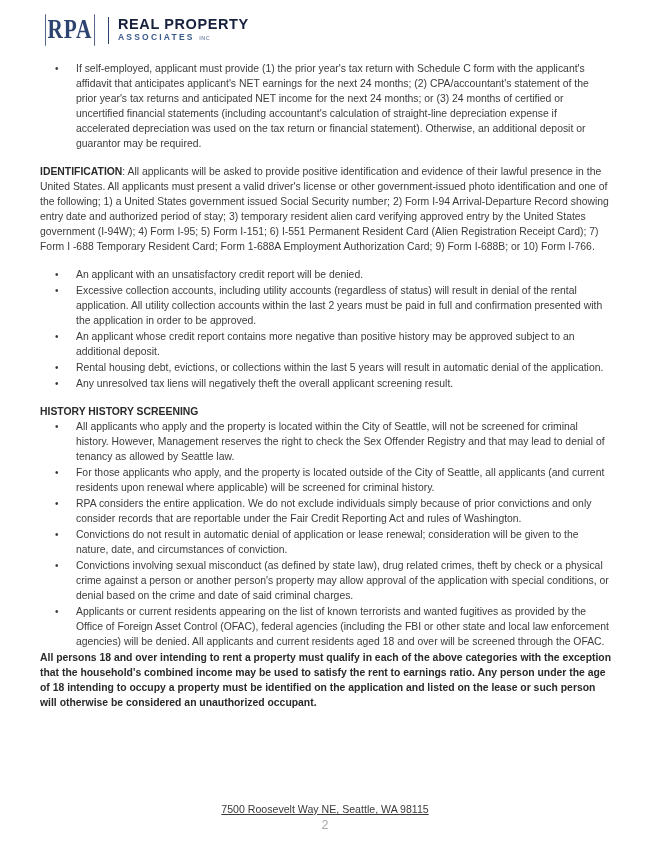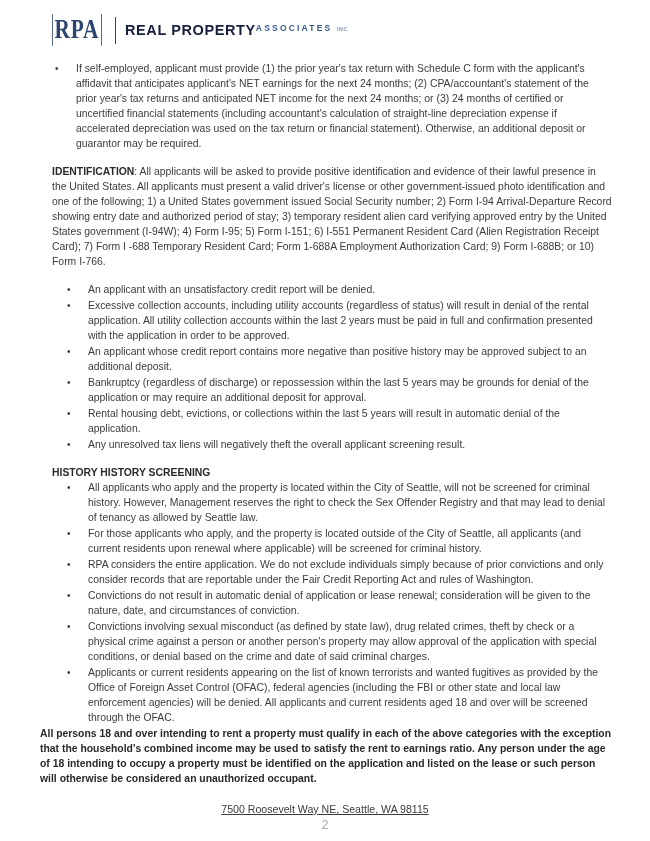"RPA" .logo-row { margin: 2px 0 13px 12px -> 2px 0 13px 5px }
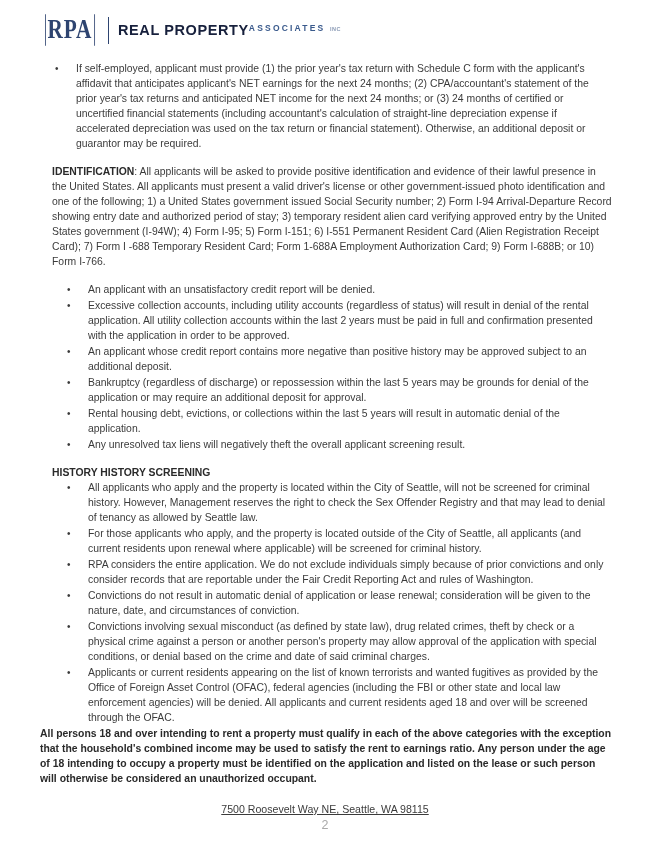"REAL PROPERTY" .logo-name { flex-direction: row -> column }
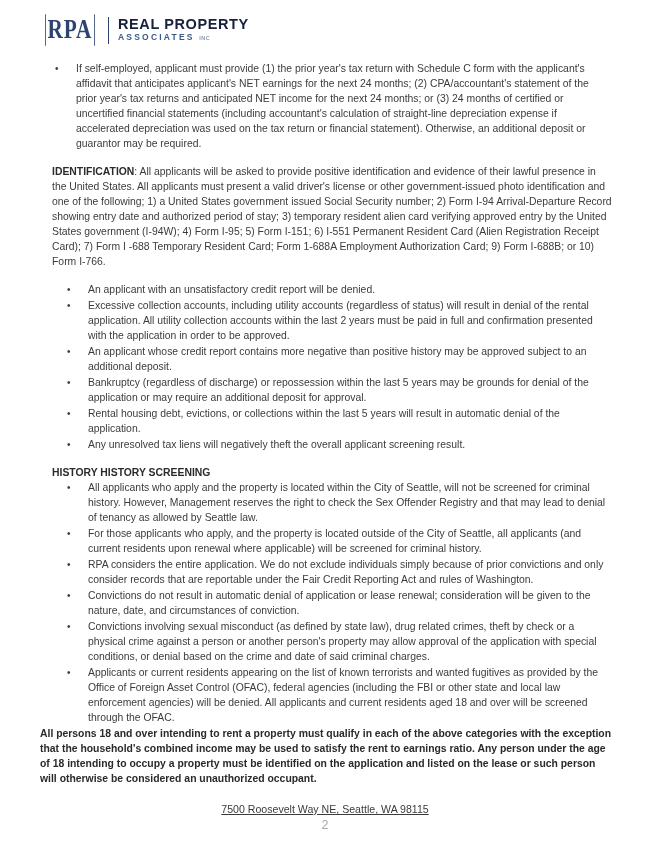"IDENTIFICATION: All applicants will be" .section { margin-left: 12px -> none }
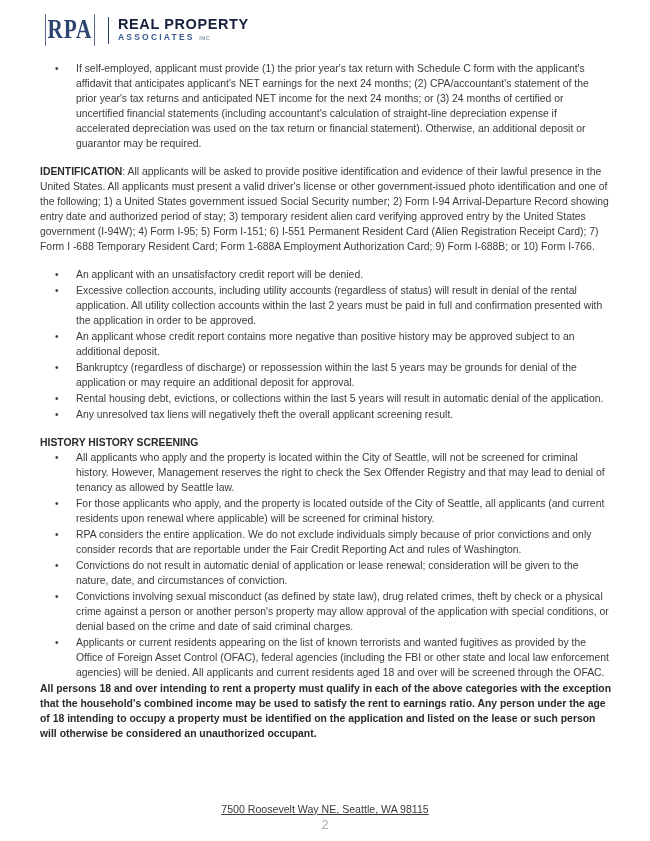"Bankruptcy (regardless of discharge) or" li { html: <li>Bankruptcy (regardless of discharge) or repossession within the last 5 years may be grounds for denial of the application or may require an additional deposit for approval.</li> -> none }
